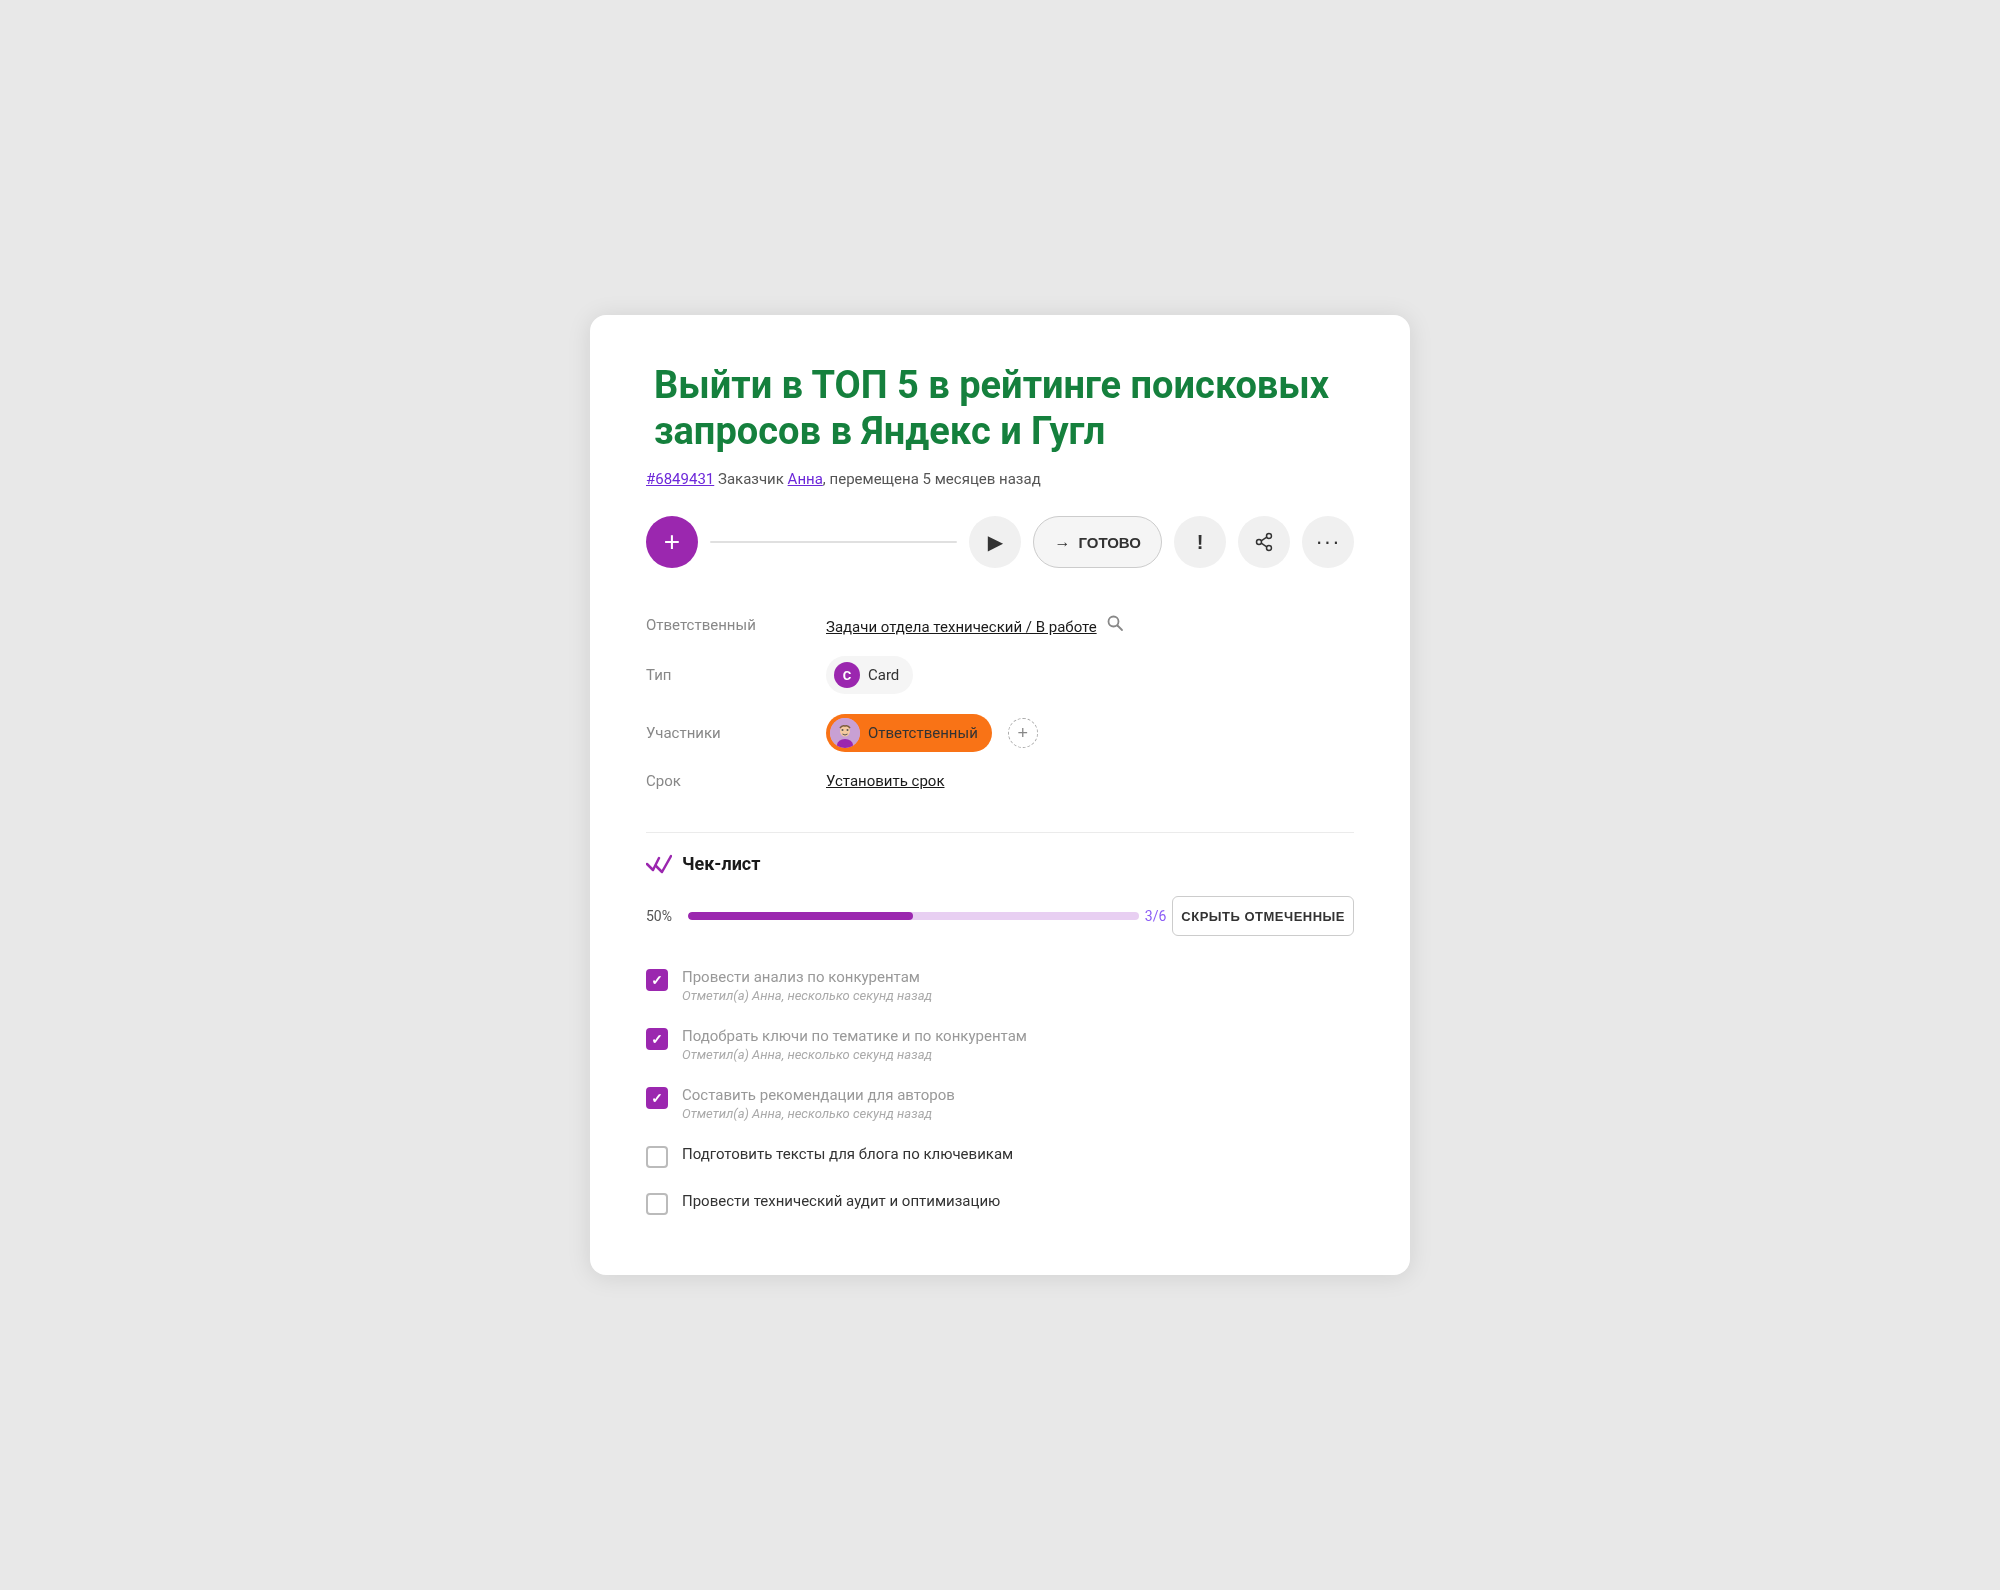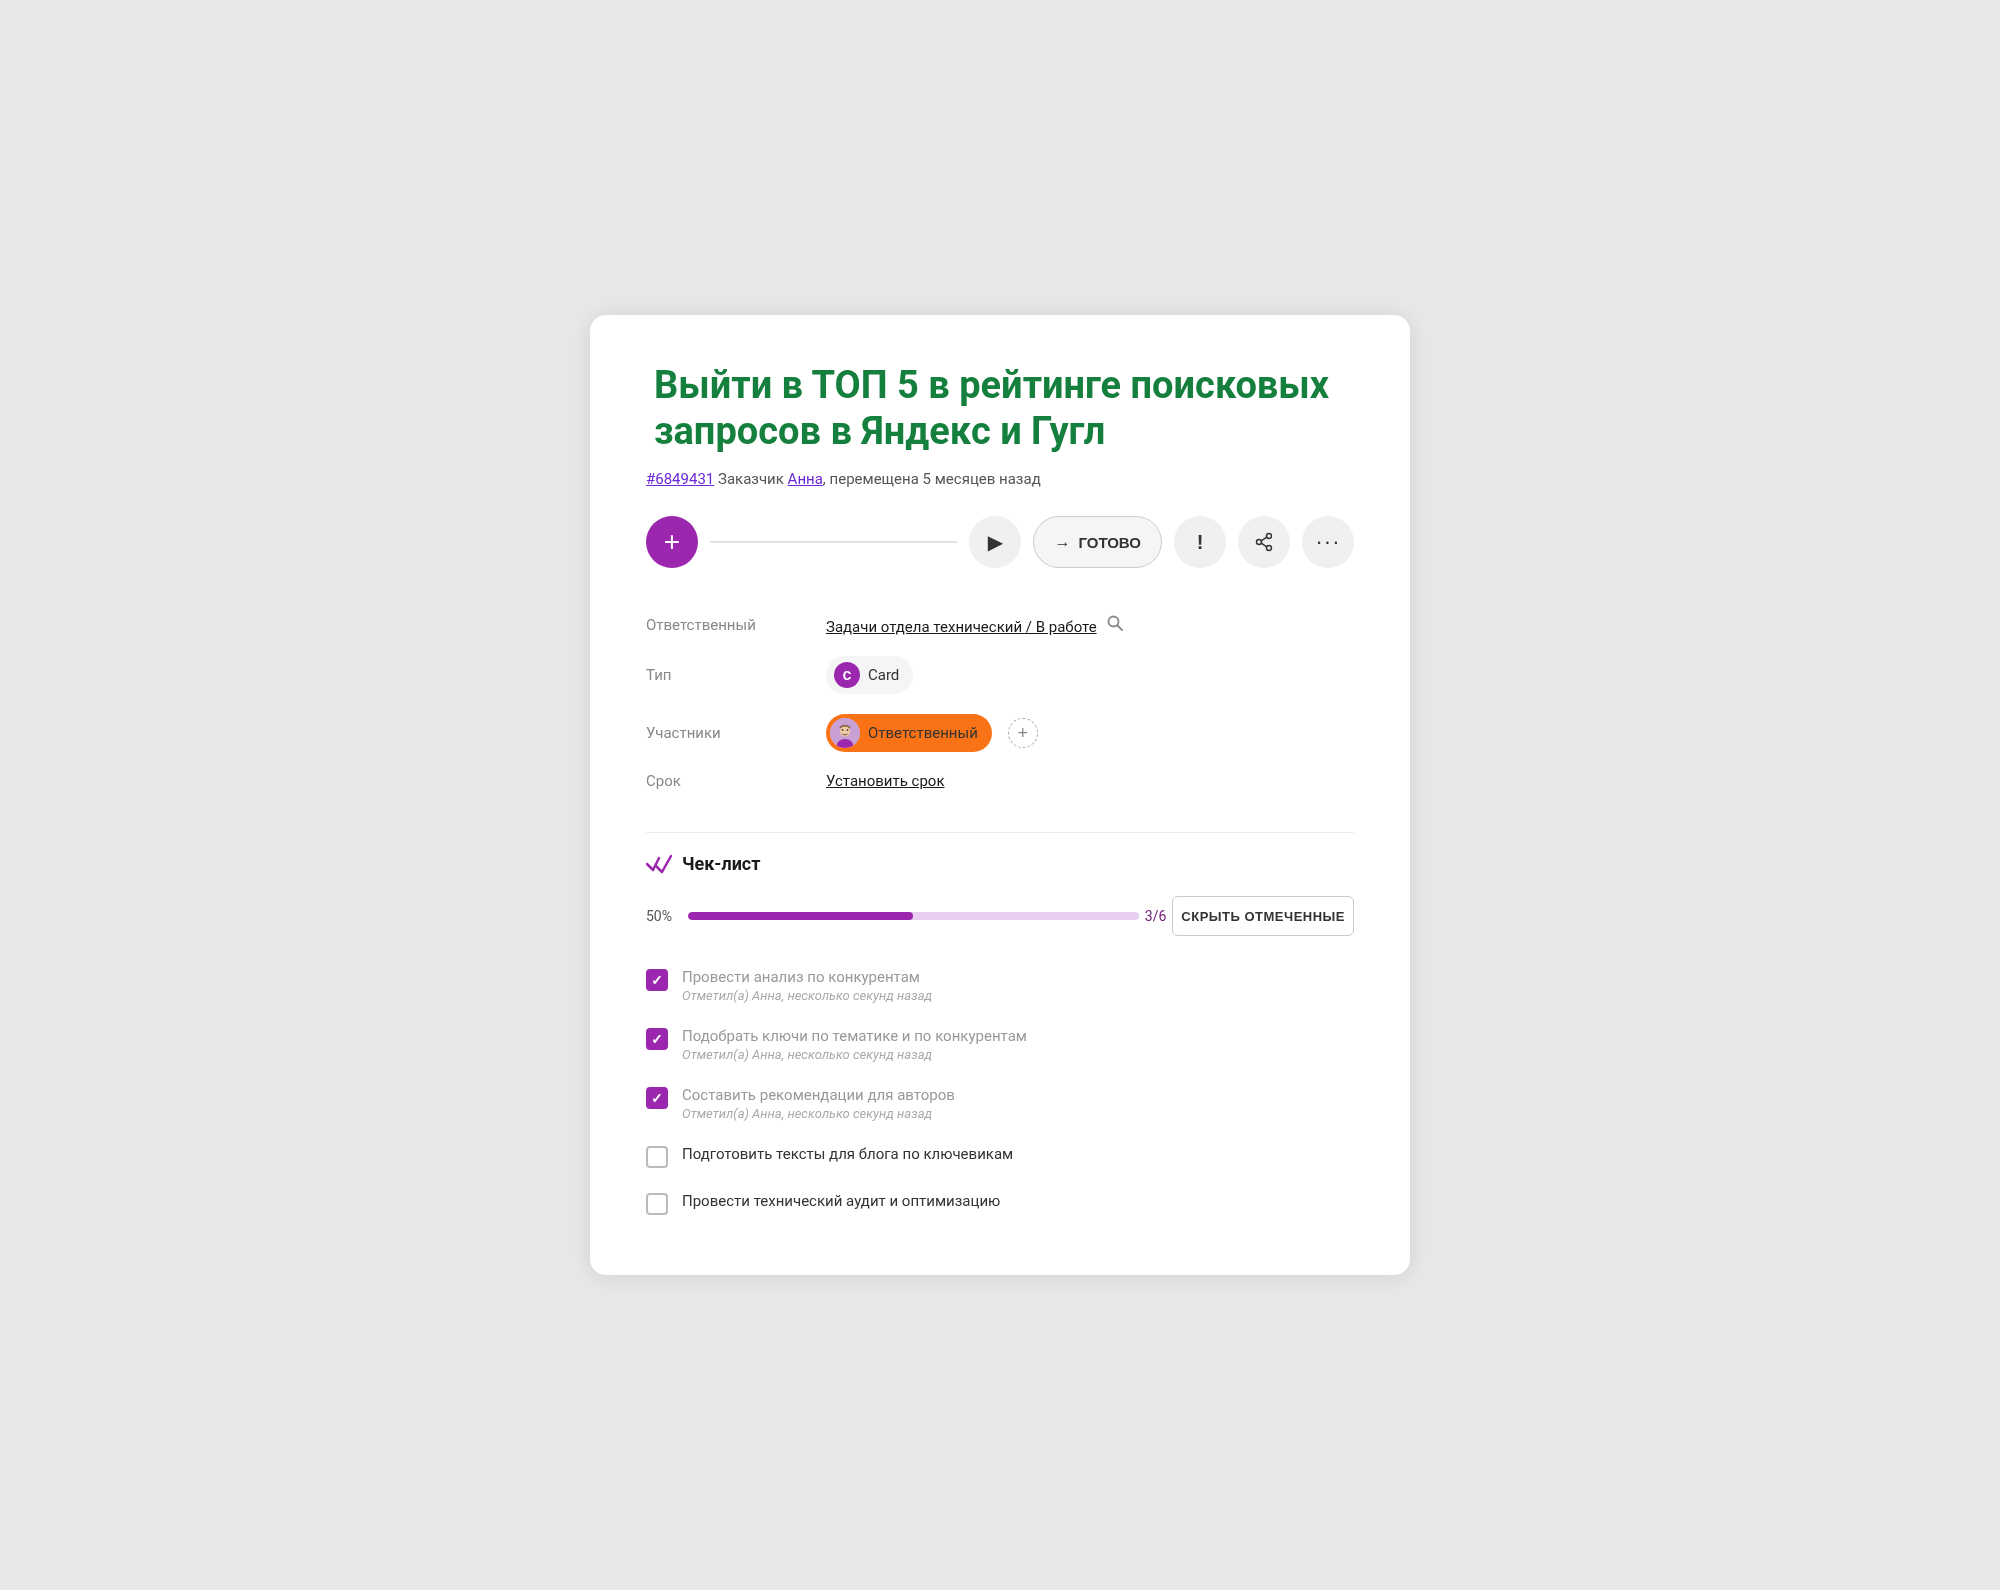"3/6" .progress-count { color: #701a75 -> #8b5cf6 }
